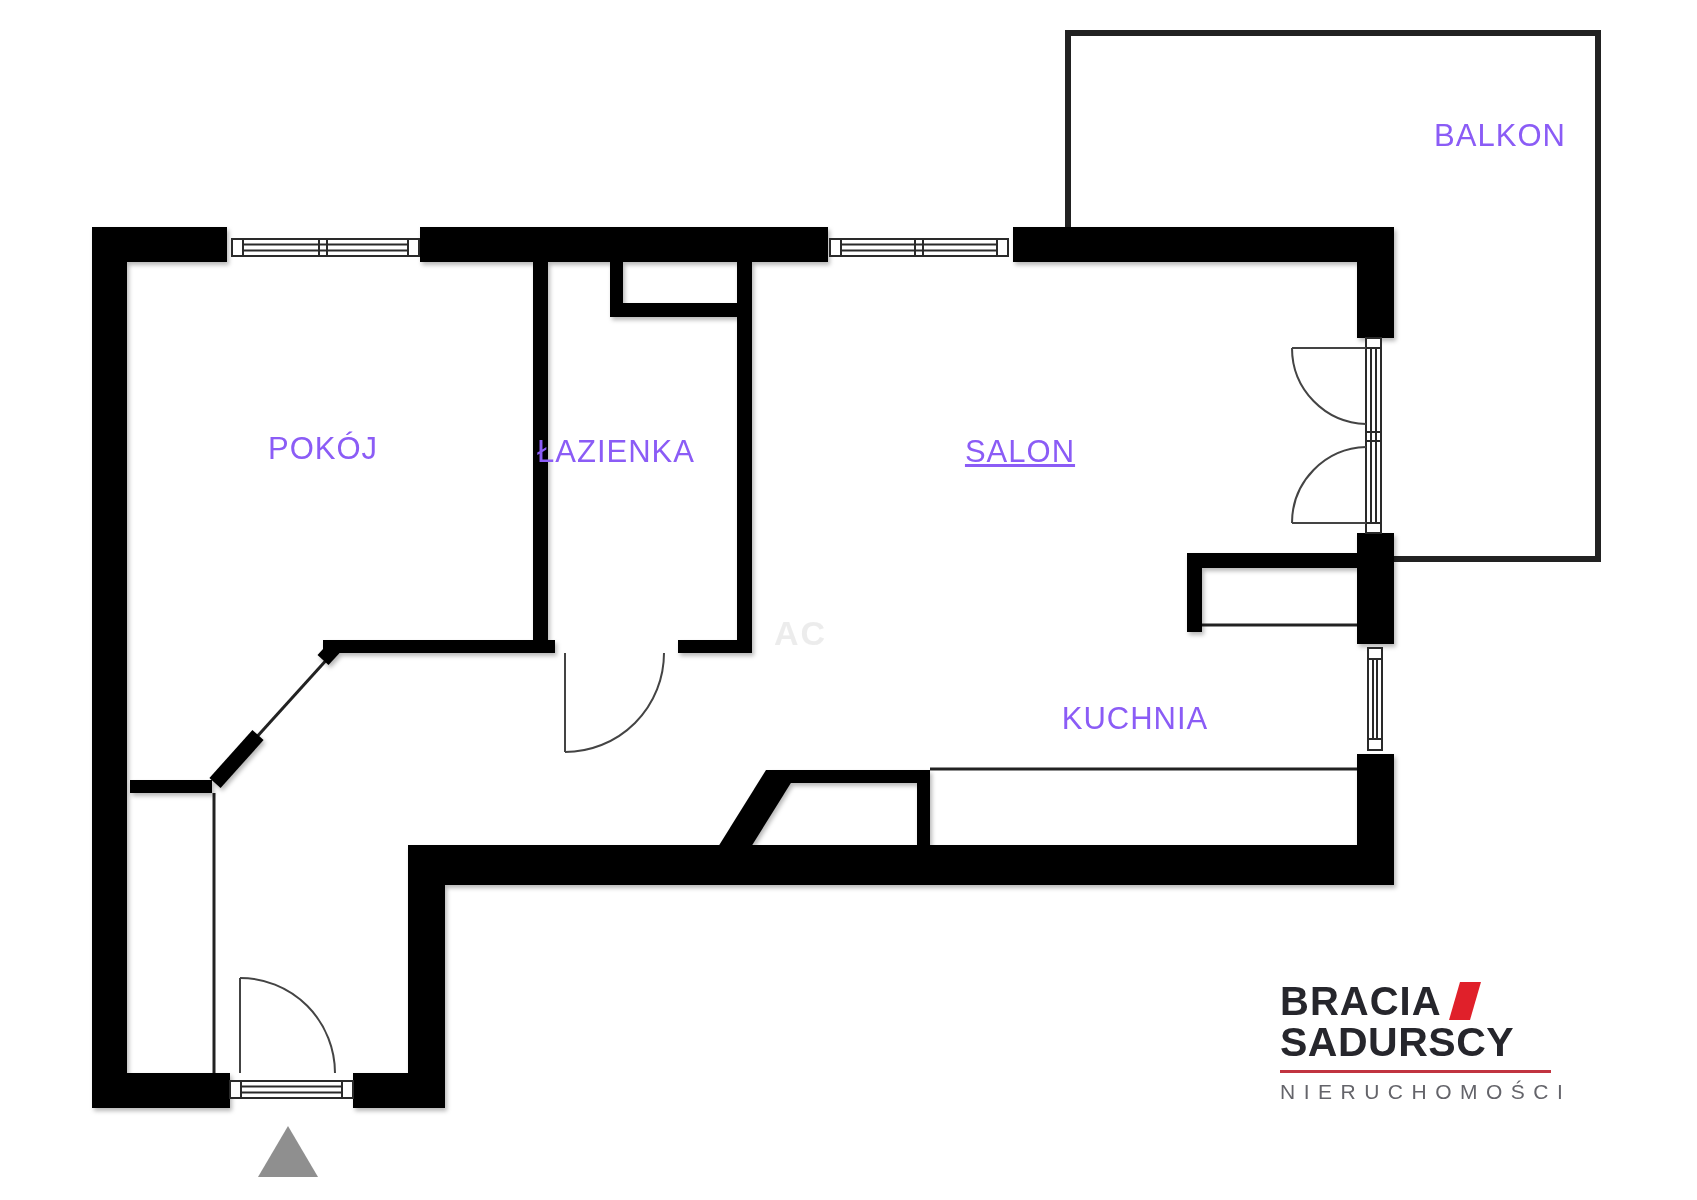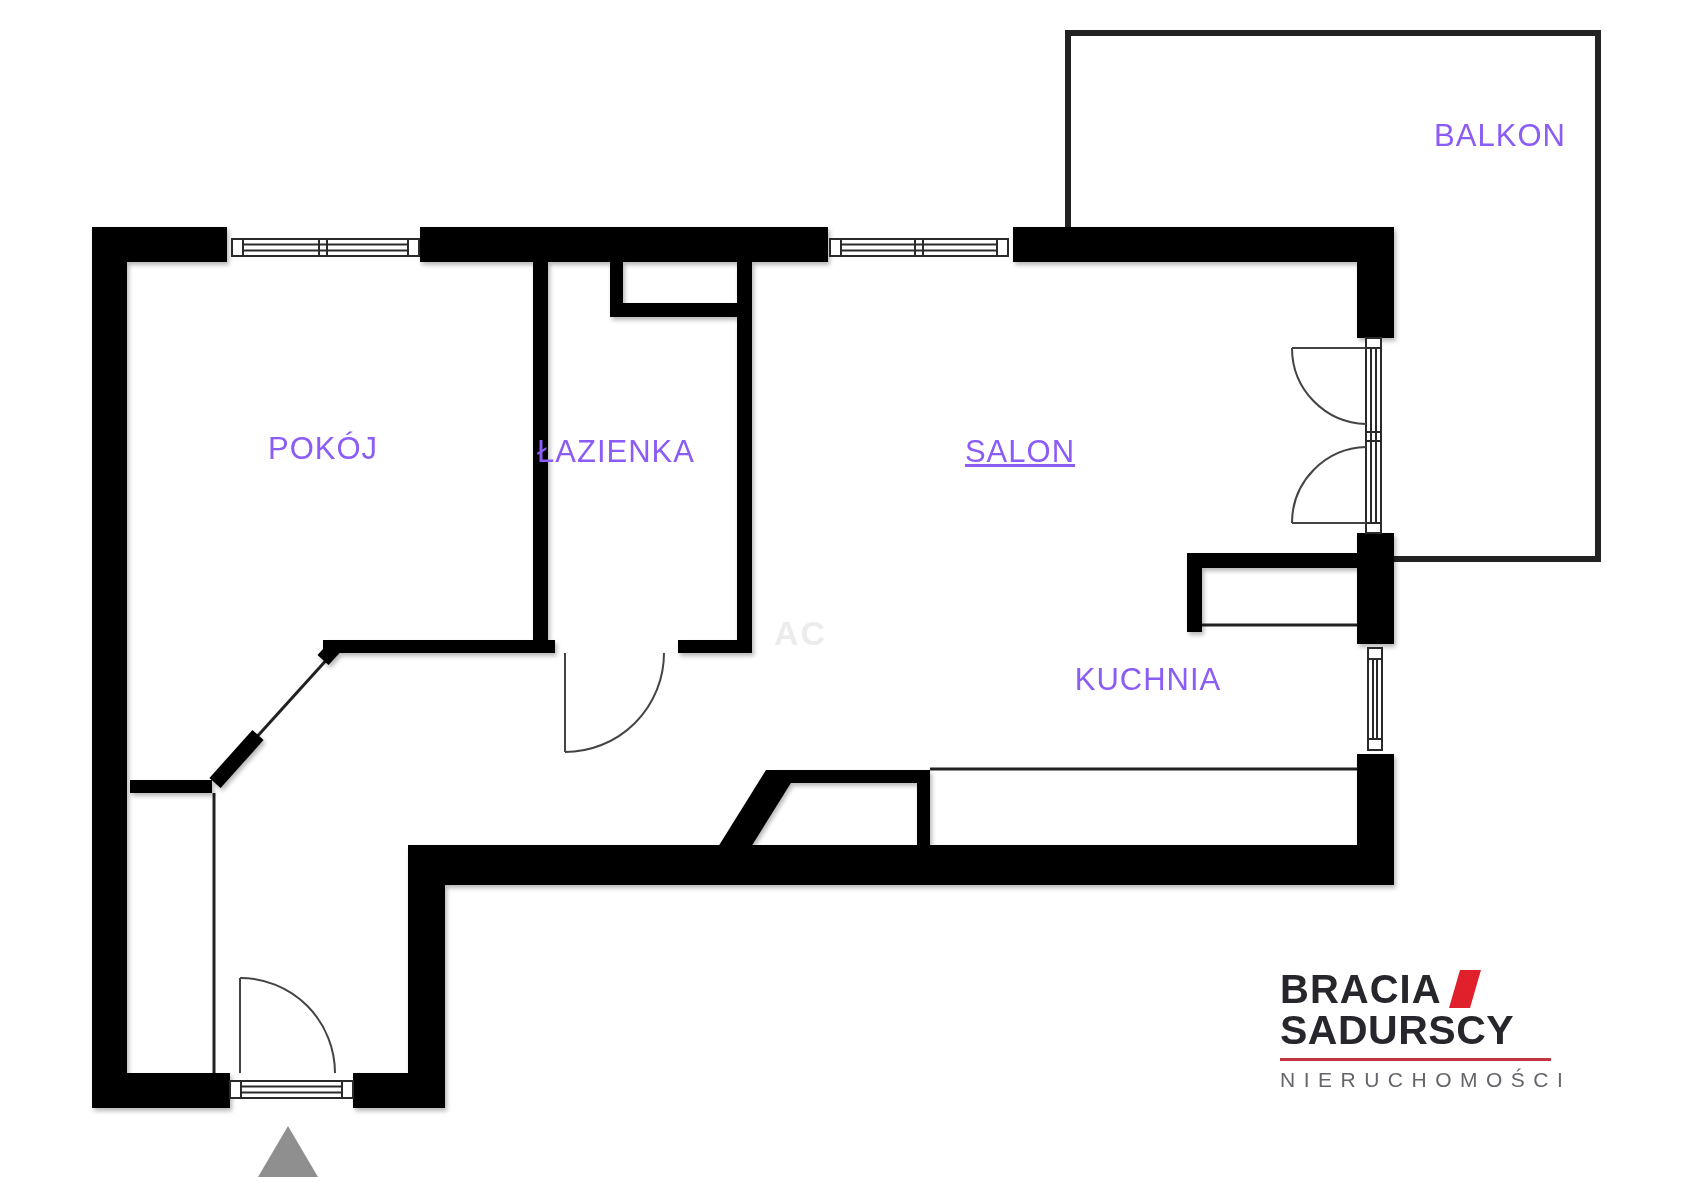"KUCHNIA" div.room-label { margin-left: 13px -> none; top: 680px -> 719px }
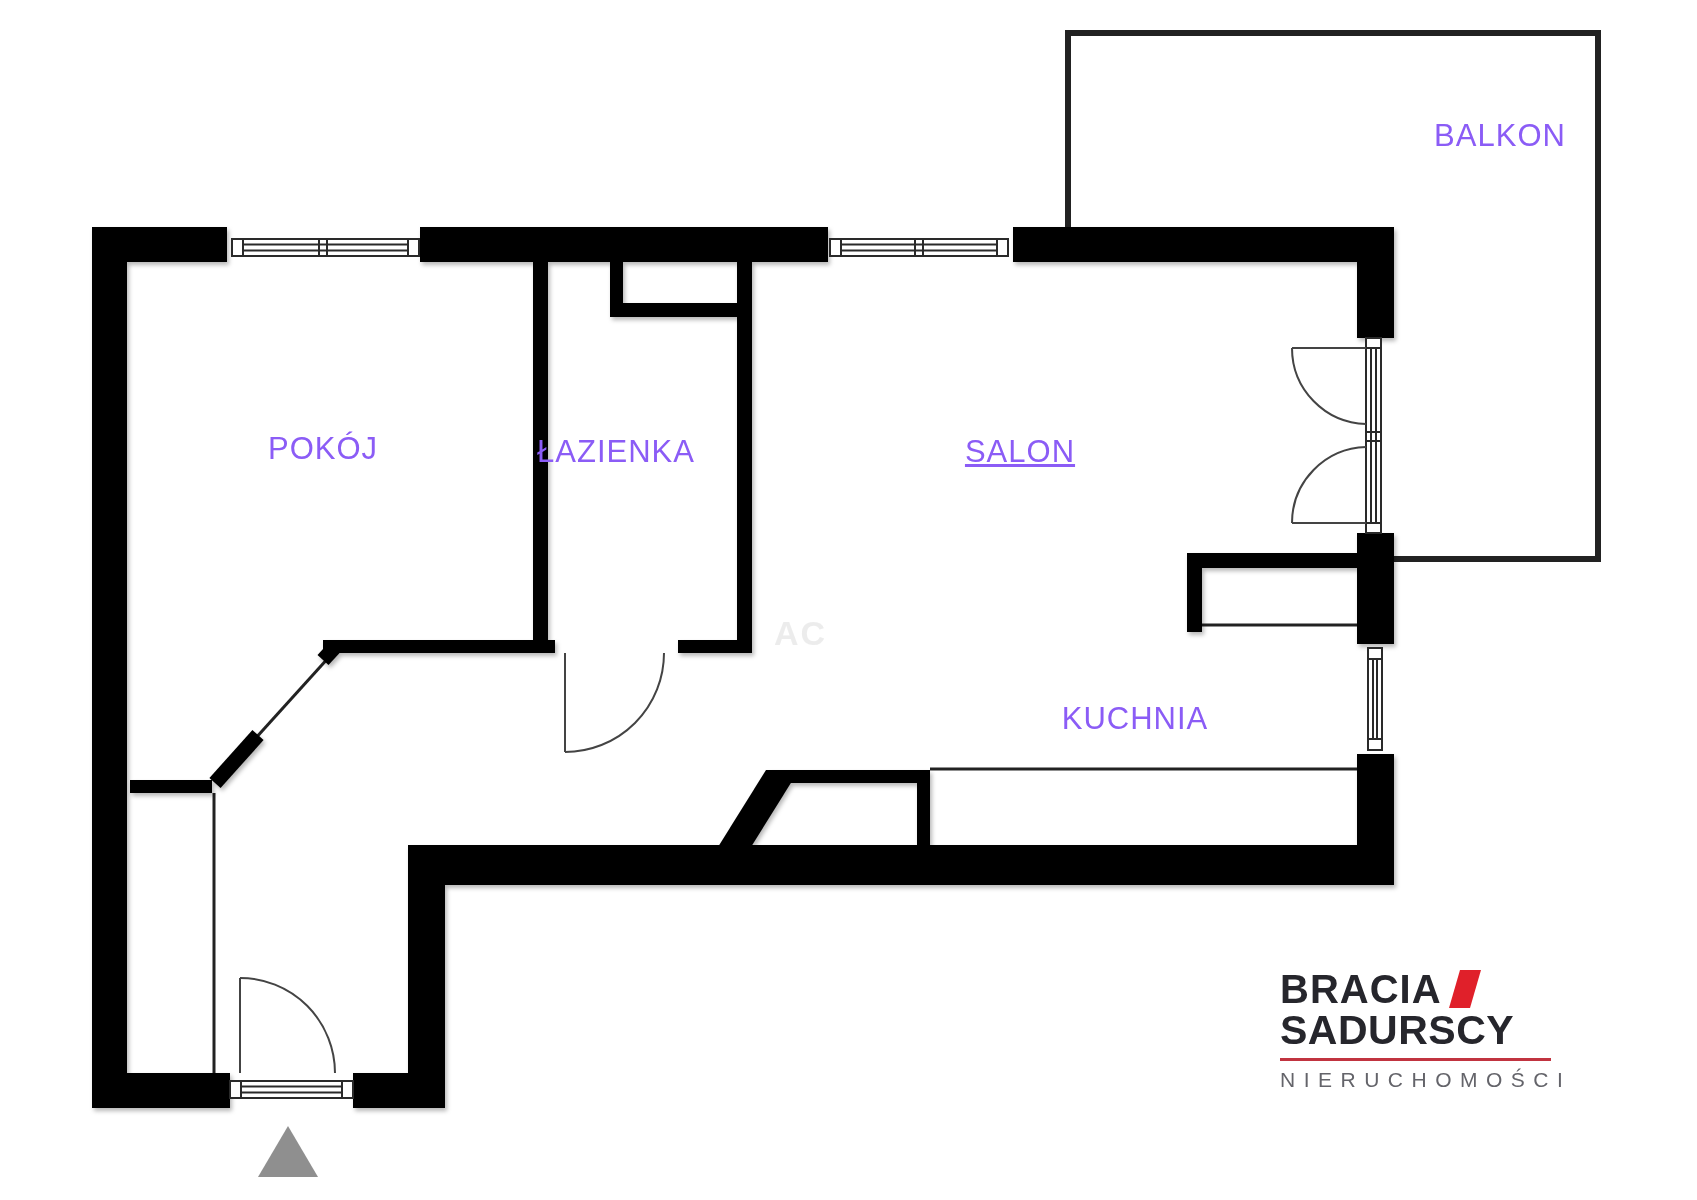"BRACIA" .logo-row1 { margin-top: none -> 12px }
